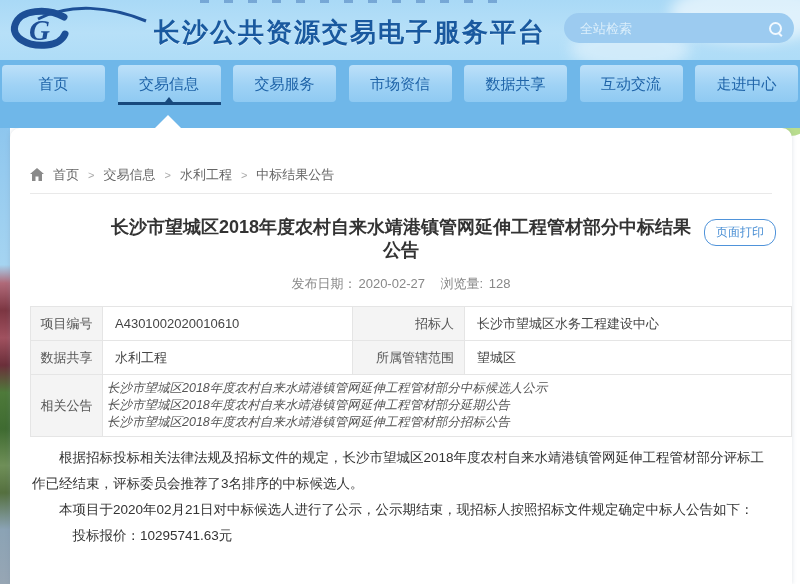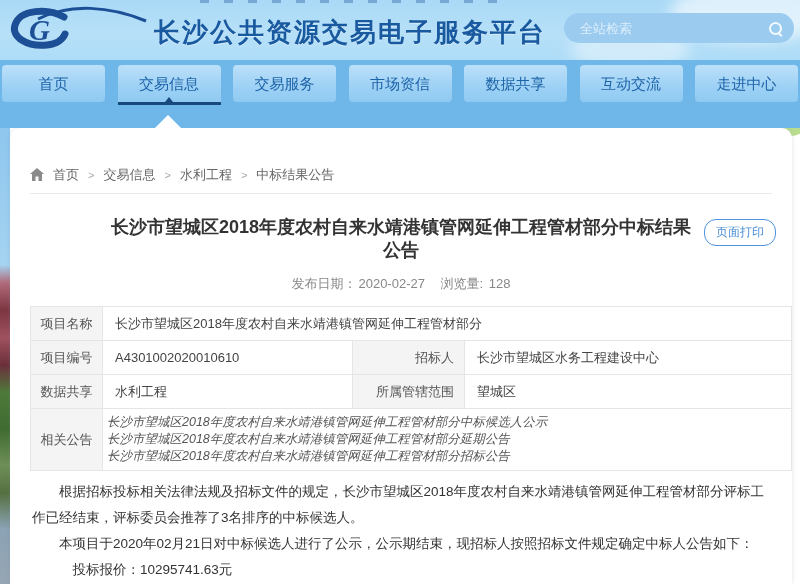"项目名称" tr { html: <tr> <td>项目名称</td> <td>长沙市望城区2018年度农村自来水靖港镇管网延伸工程管材部分</td> </tr> -> none }
